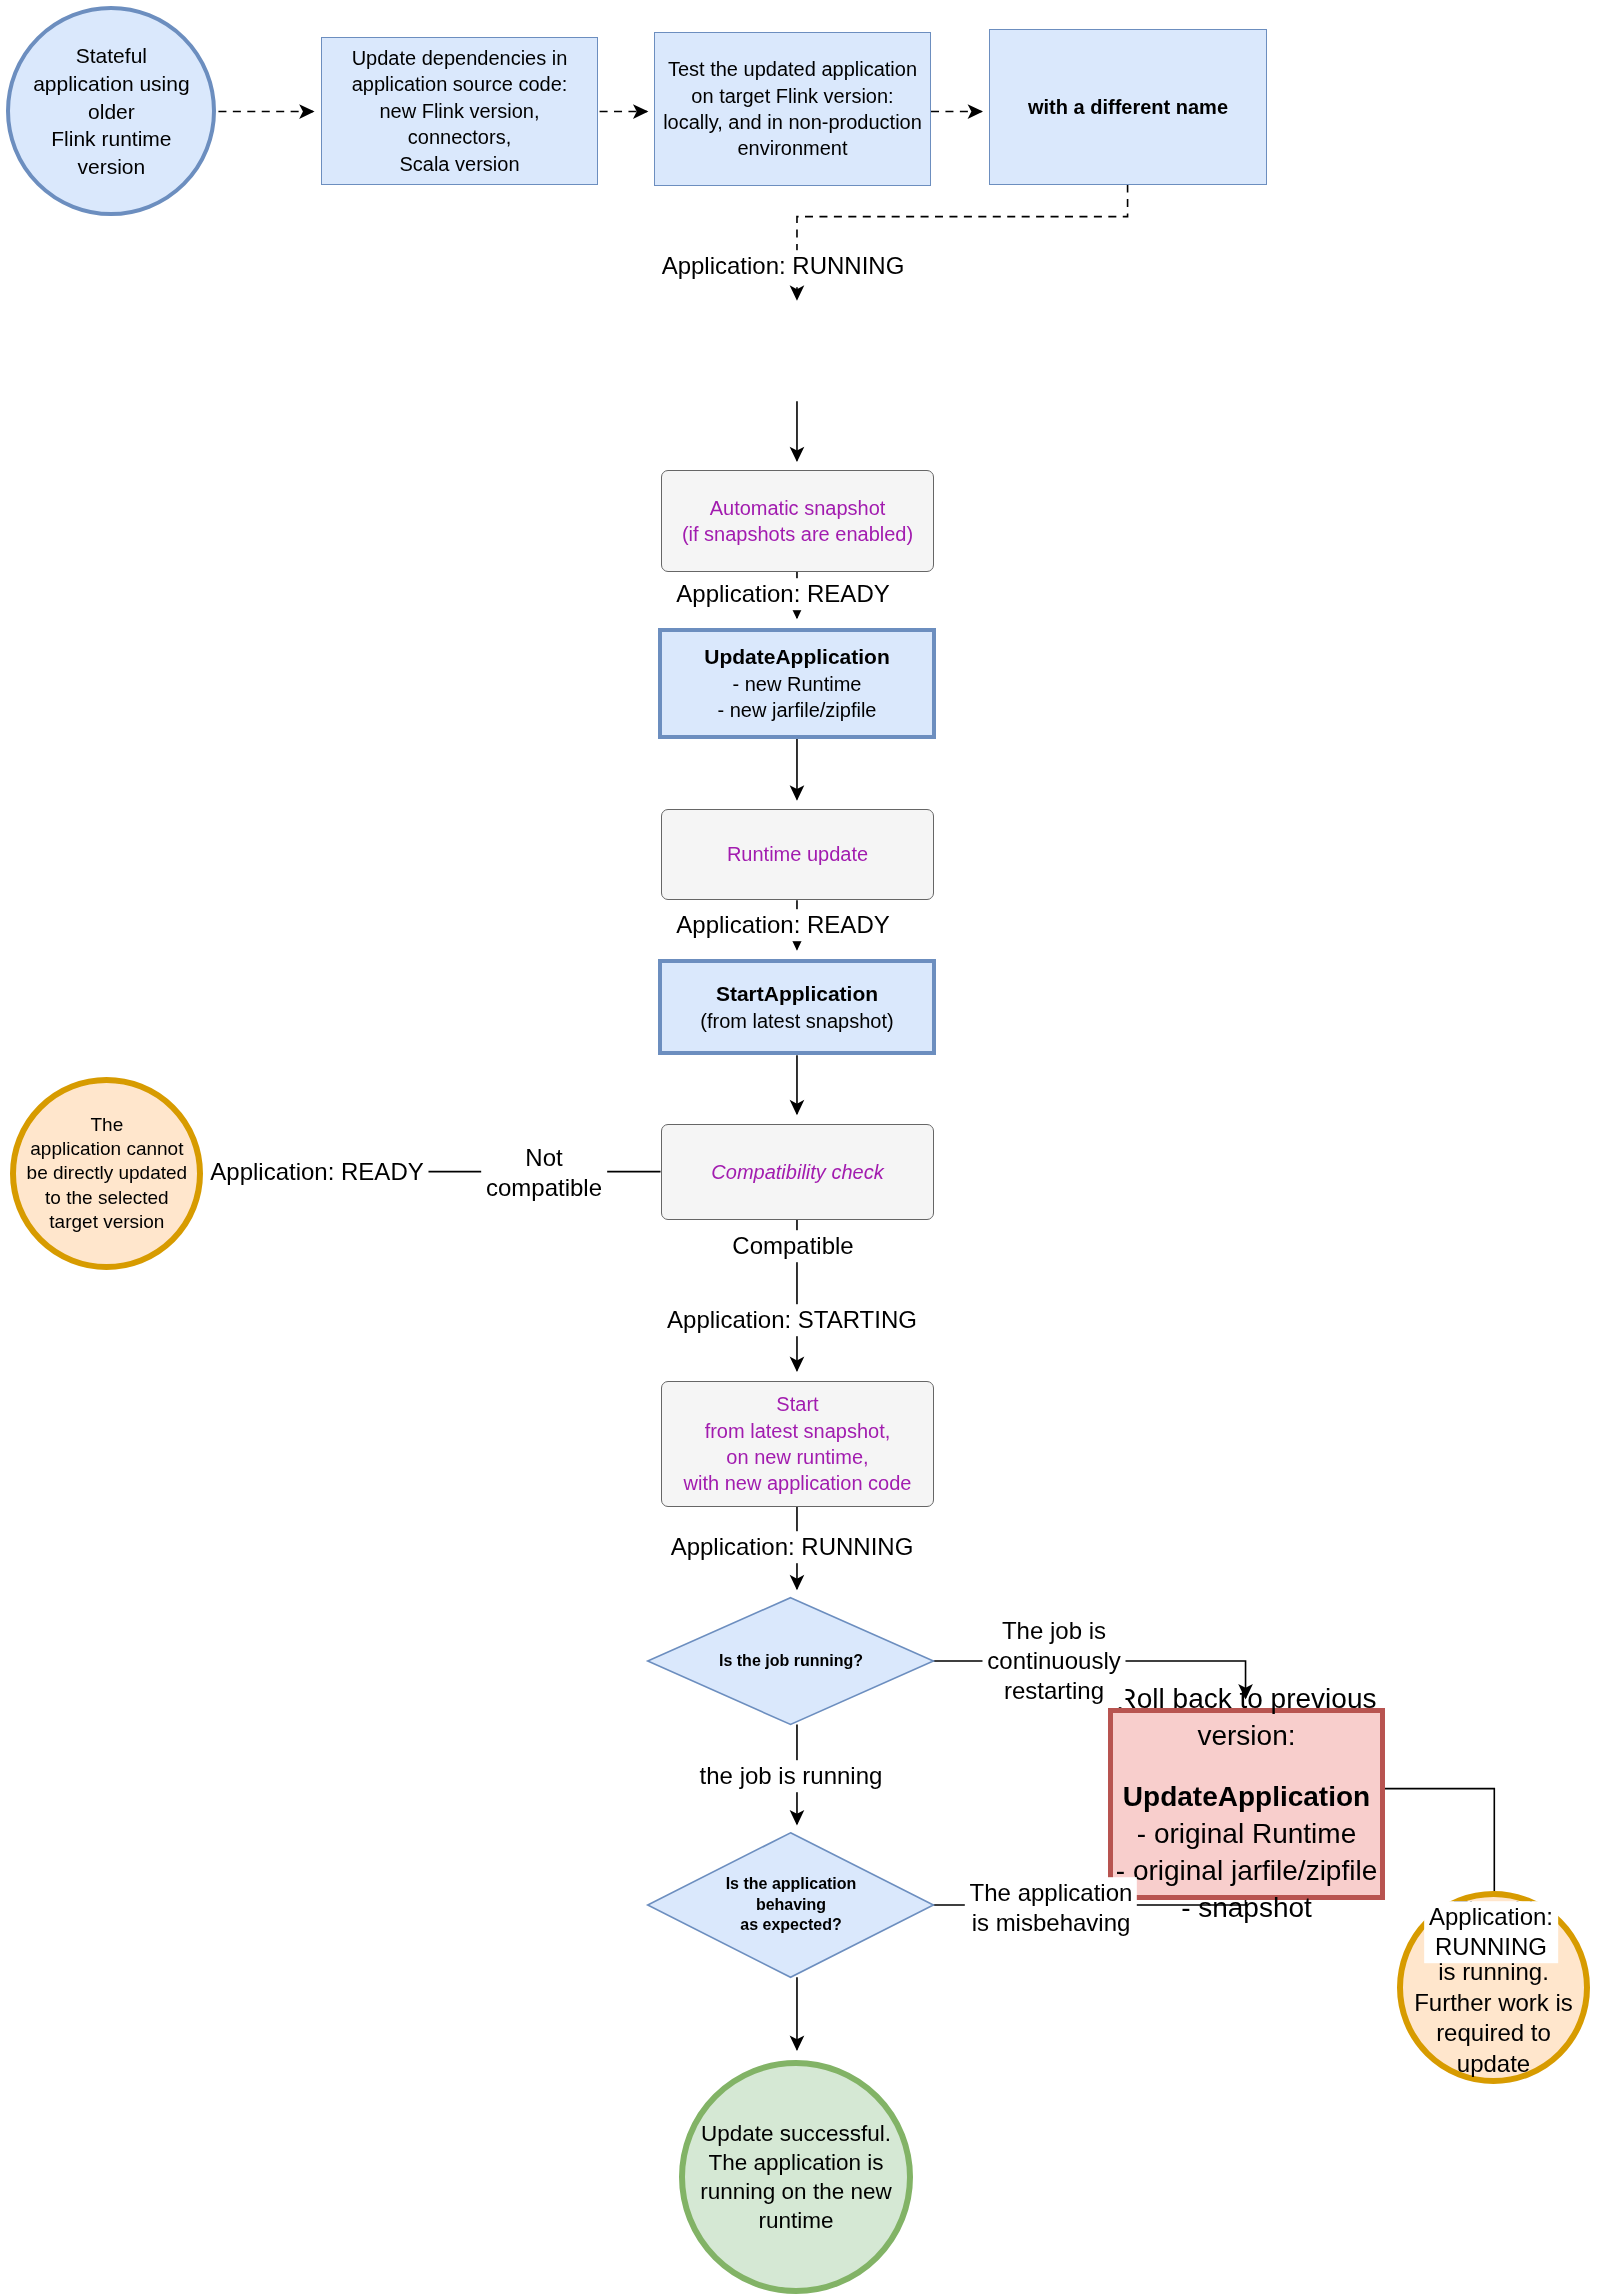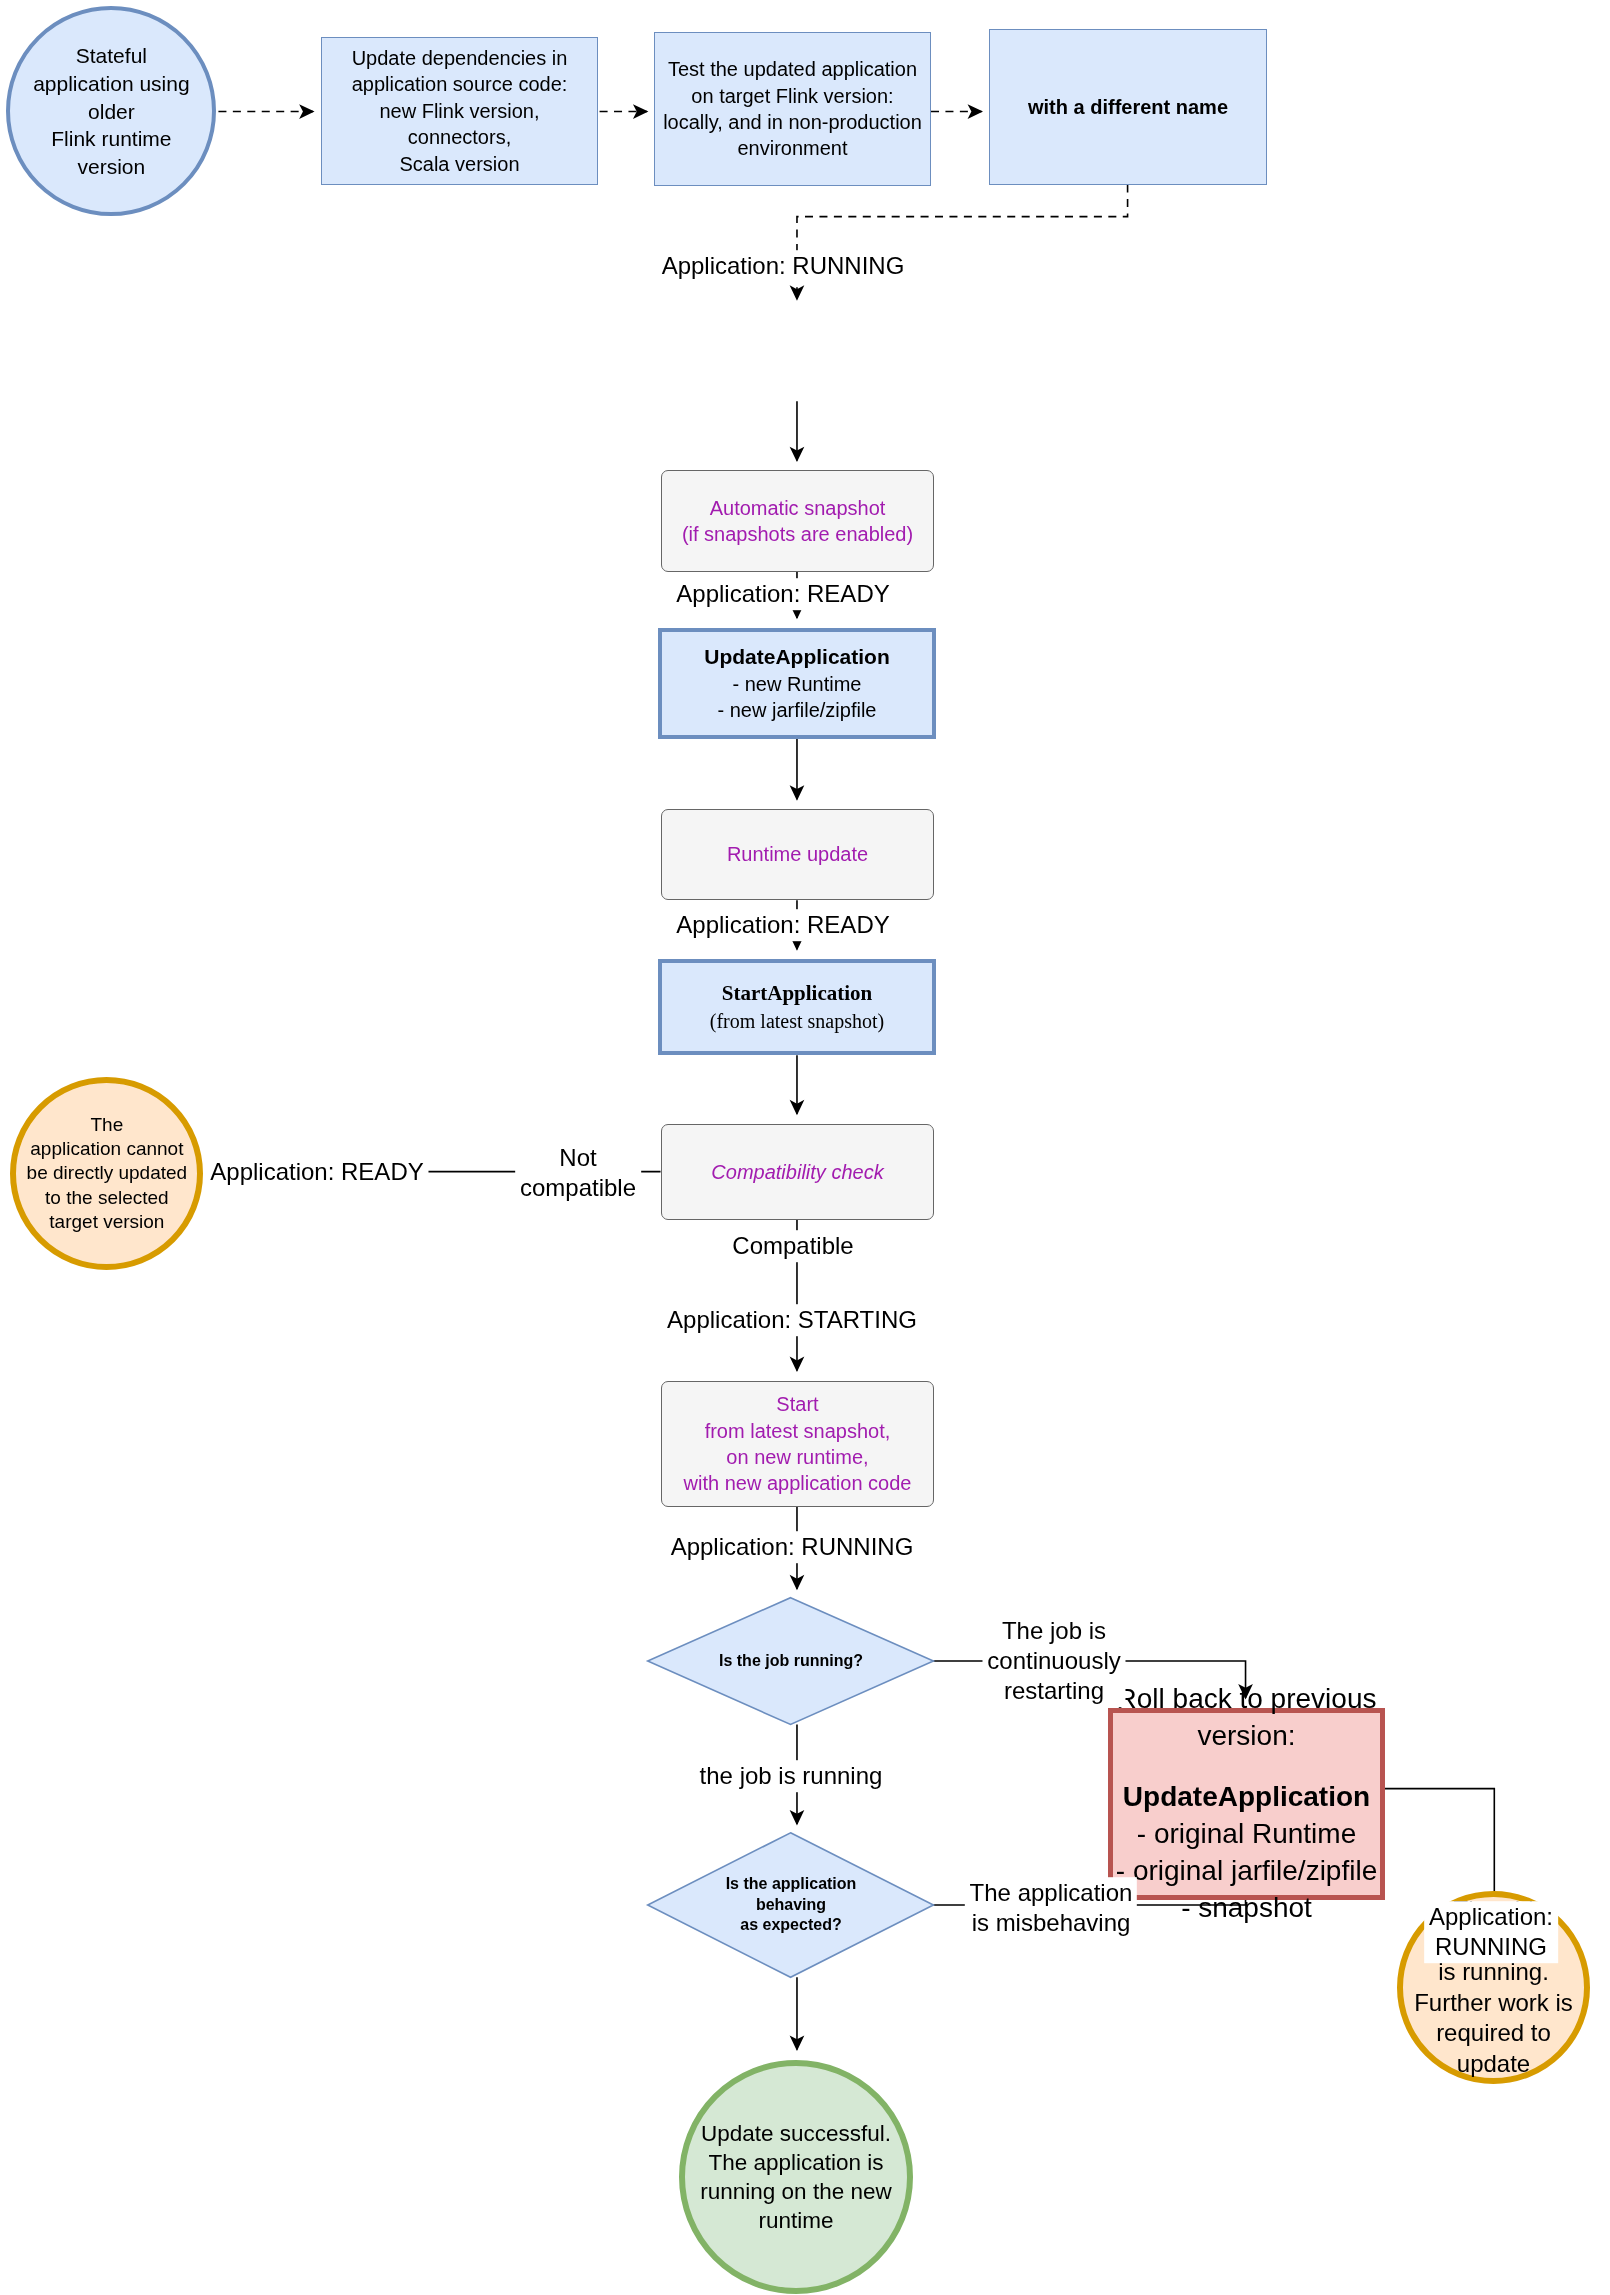"StartApplication" div.node { font-family: Liberation Serif, serif -> none }
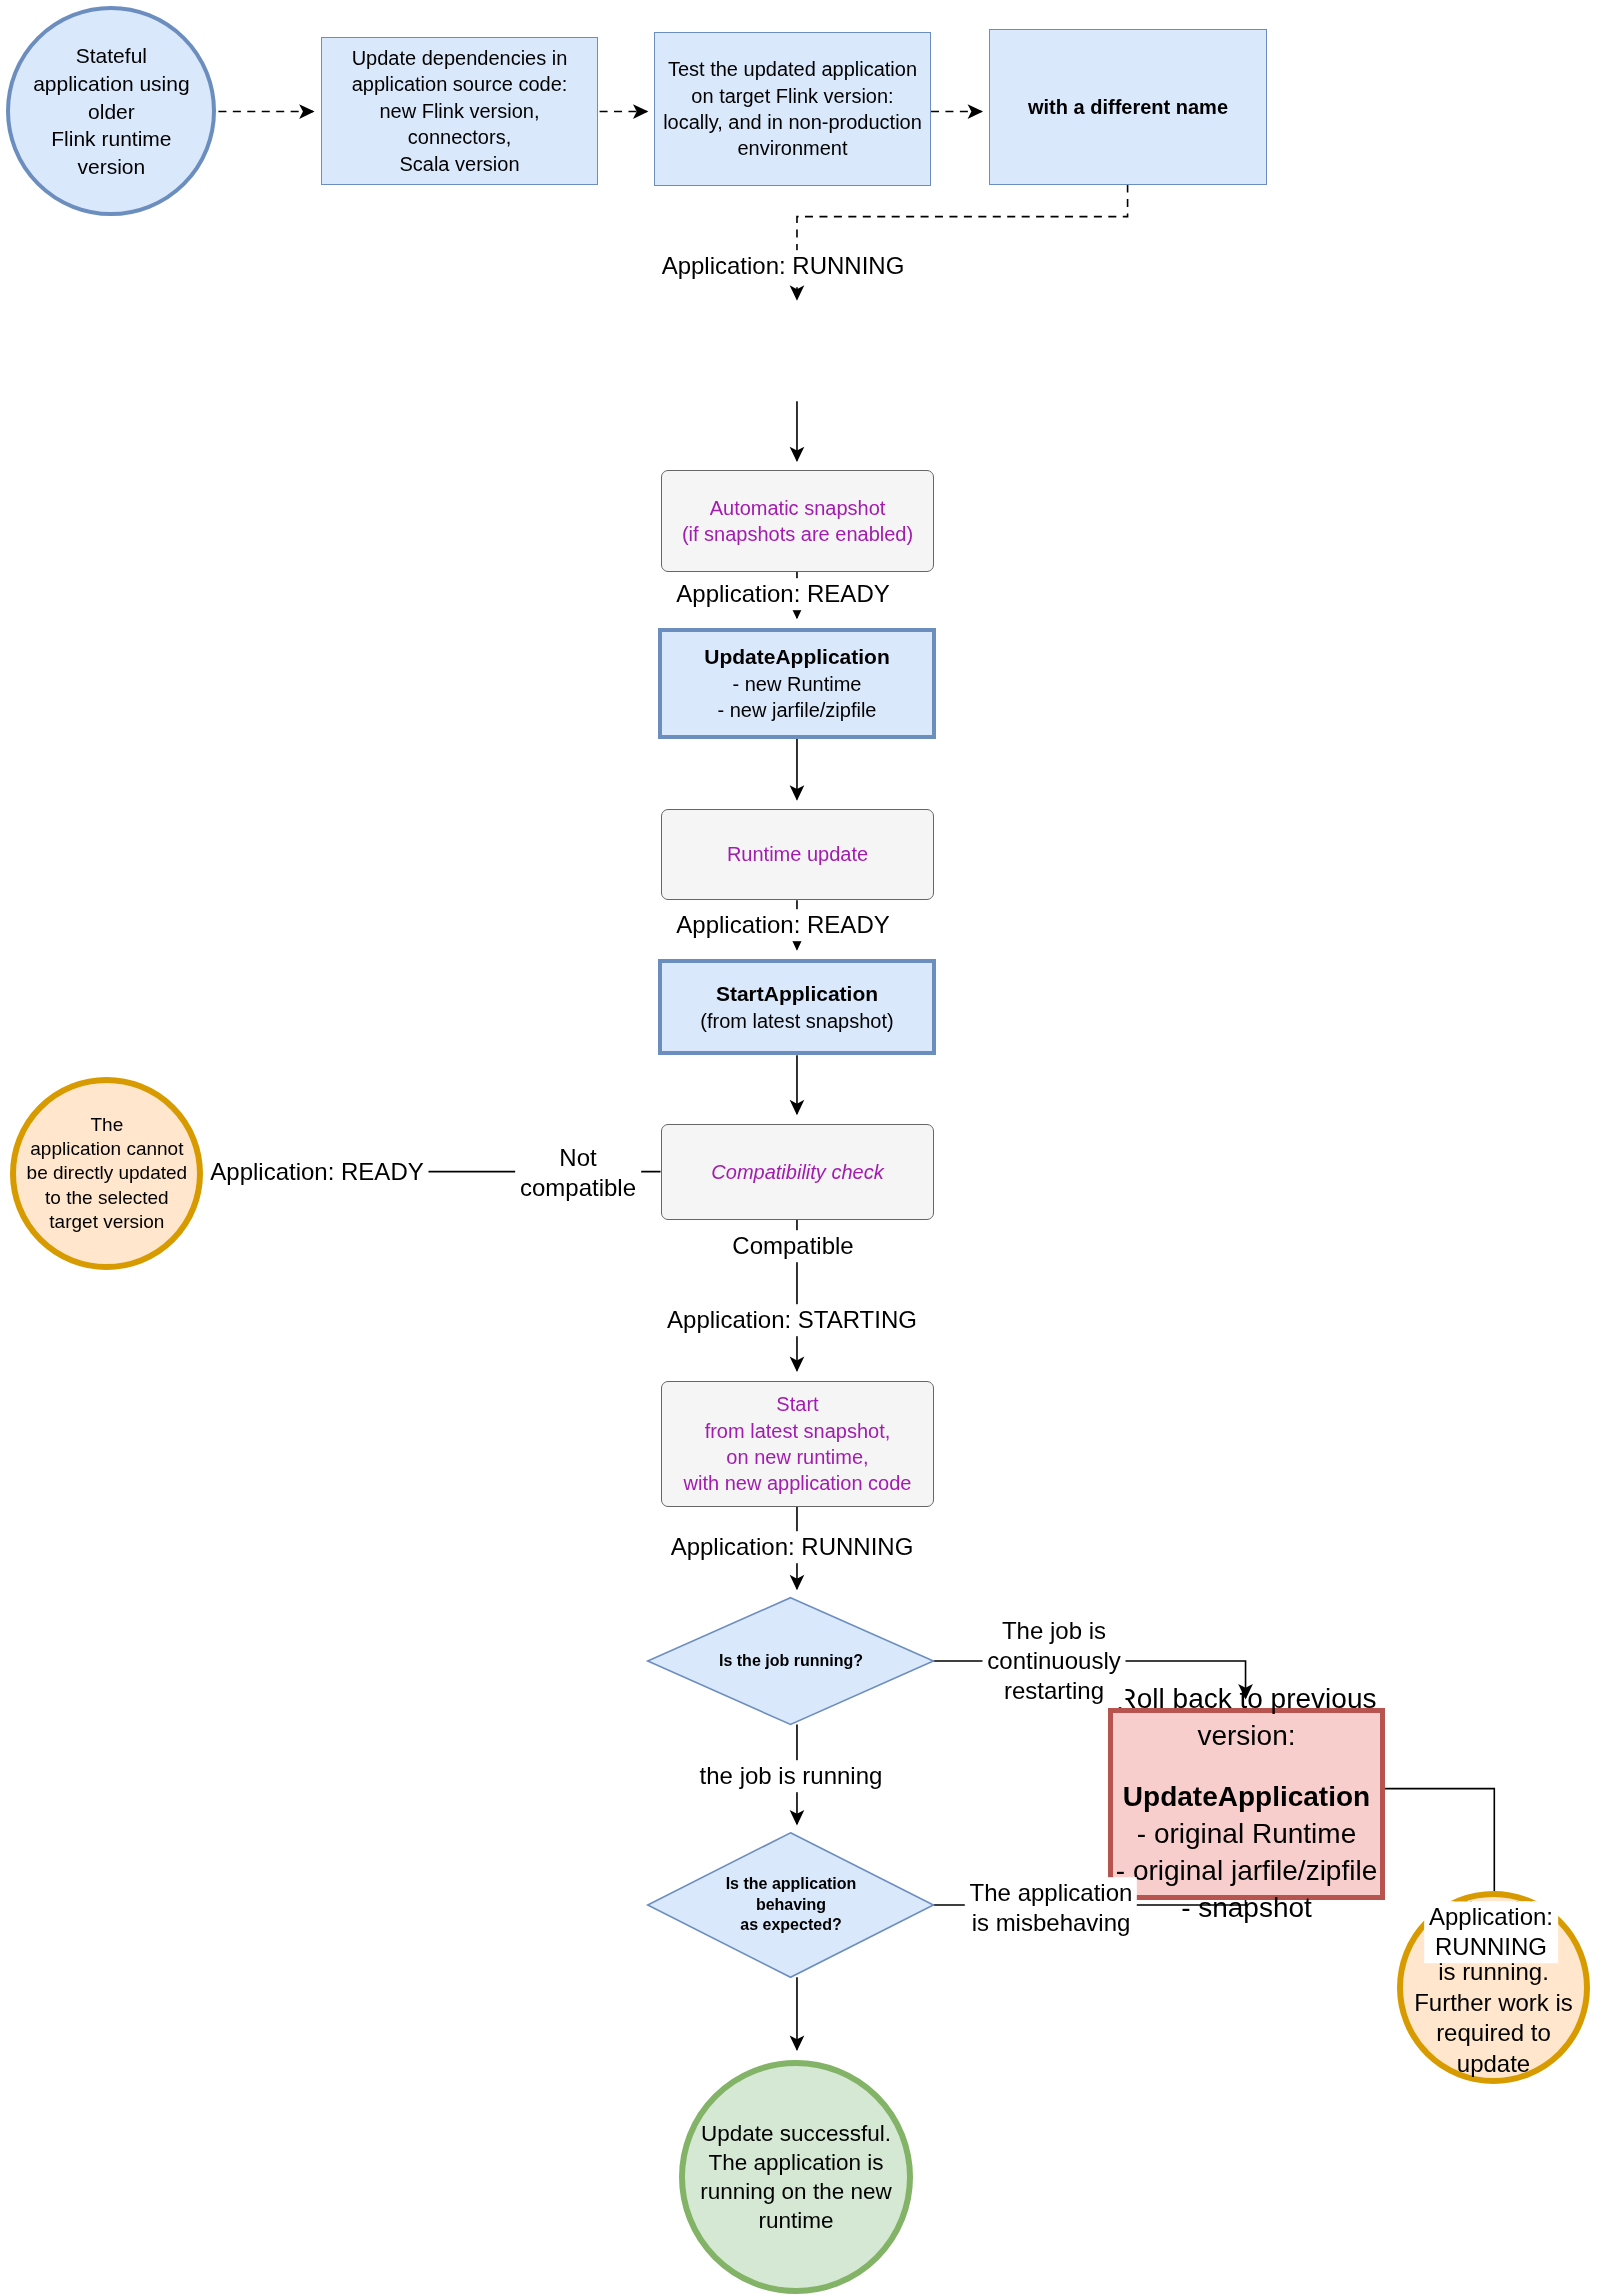"Not" div.label { left: 578px -> 544px }
